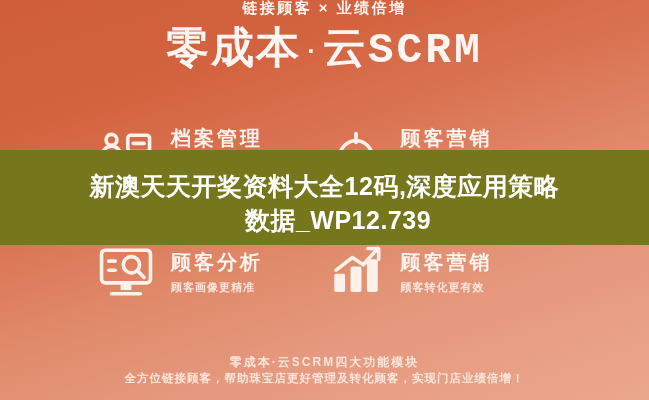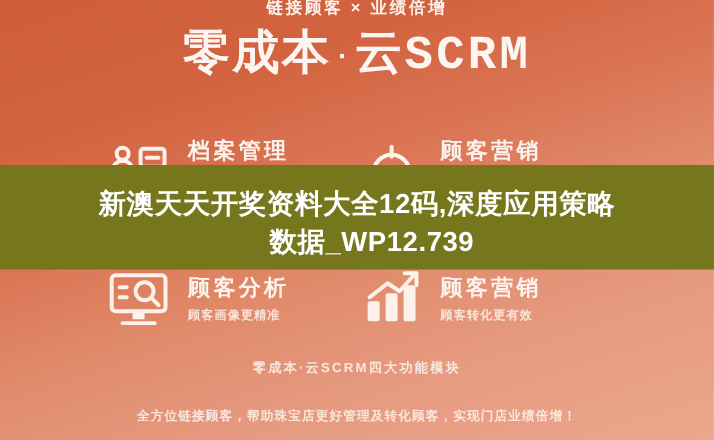"零成本·云SCRM四大功能模块" .footer { gap: 28px -> 0 }
